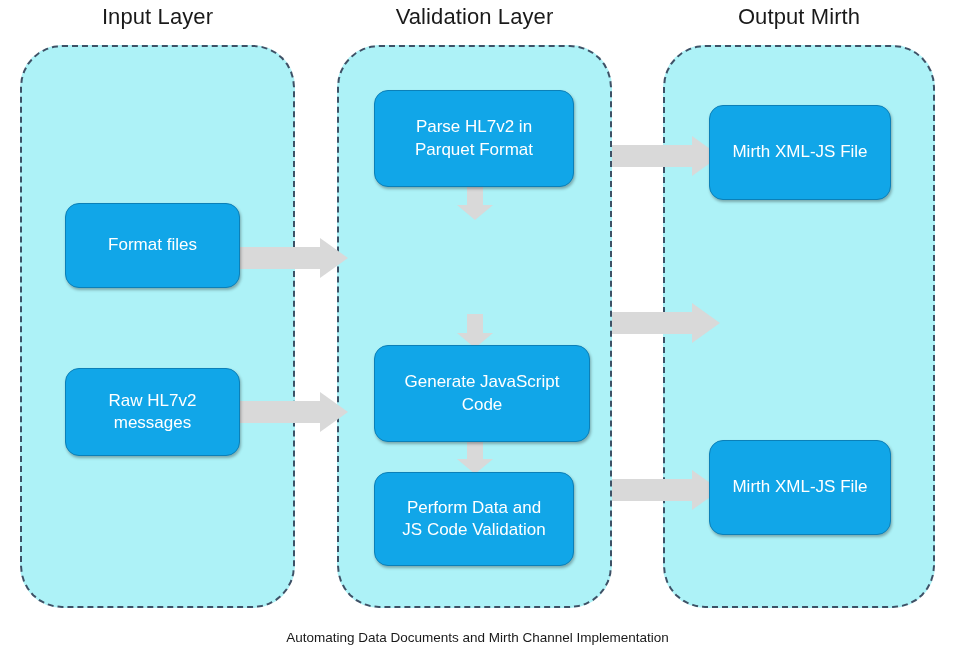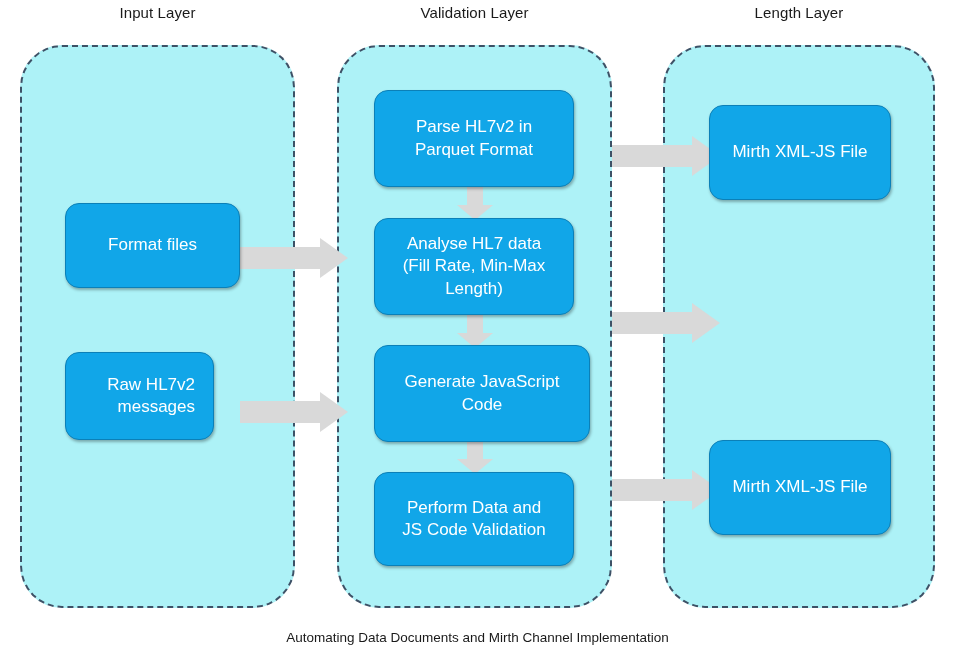"Input Layer" .layer-title { font-size: 15px -> 22px }
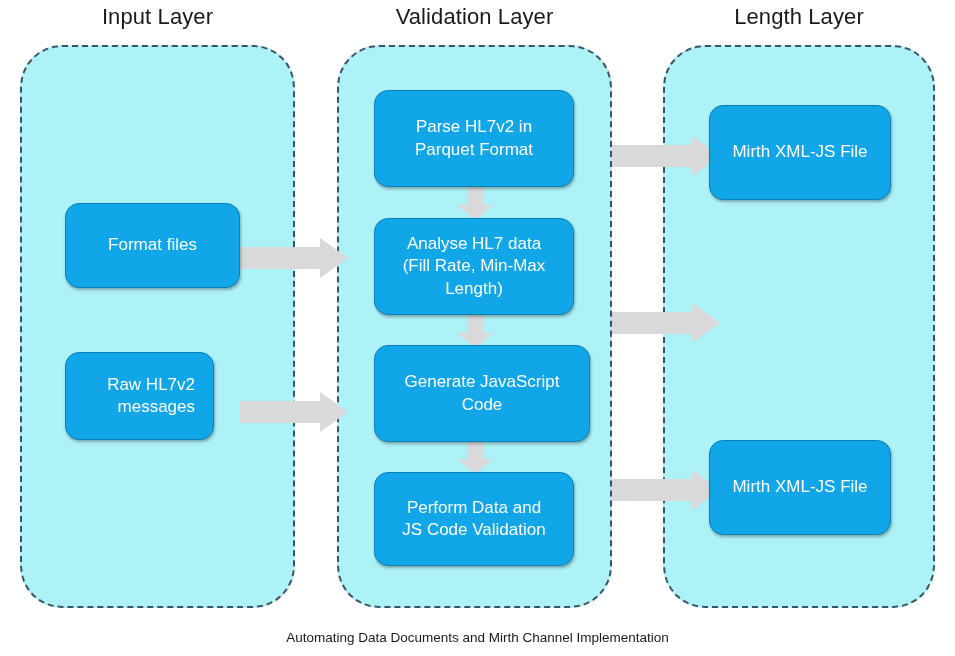"Length Layer" div.layer-title { text: Length Layer -> Output Mirth }
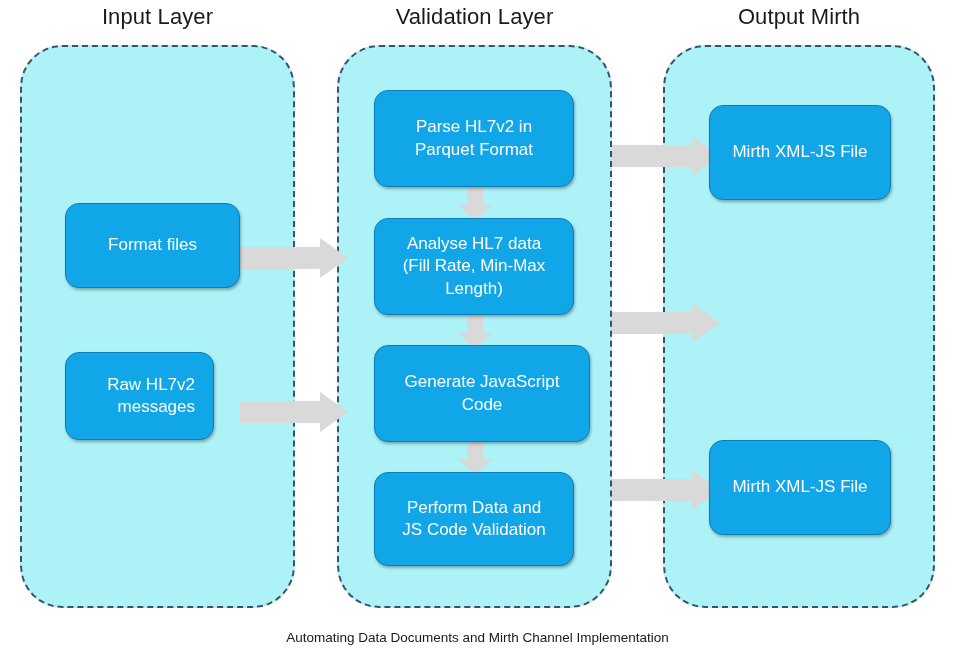"Parse HL7v2 in" .node { padding: 4px 18px -> 4px 4px }
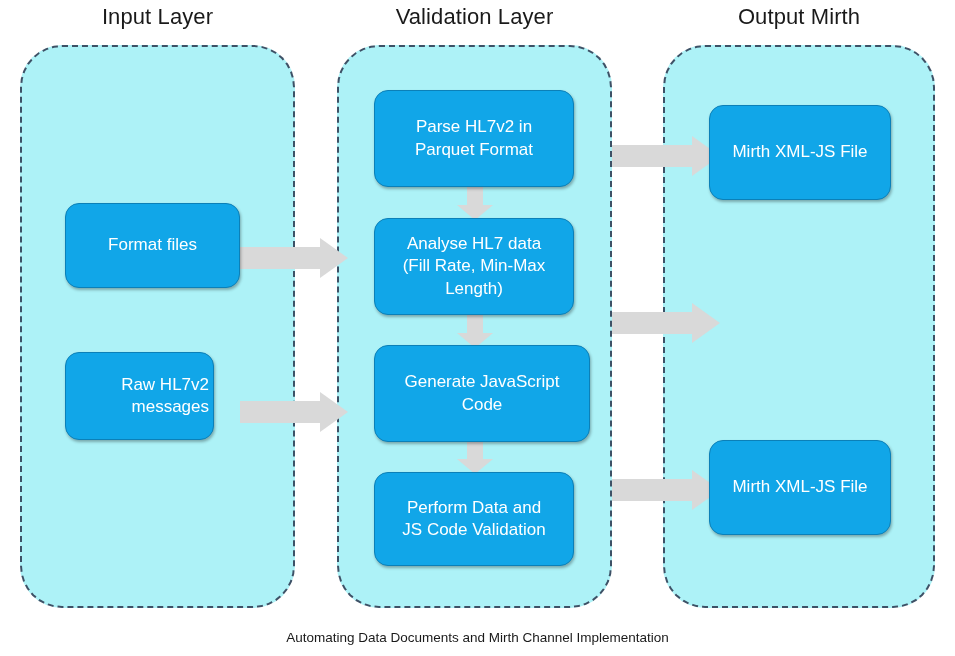"Analyse HL7 data" div.node { html: <div> <span>Analyse HL7 data<br>(Fill Rate, Min-Max<br>Length)</span> </div> -> none }
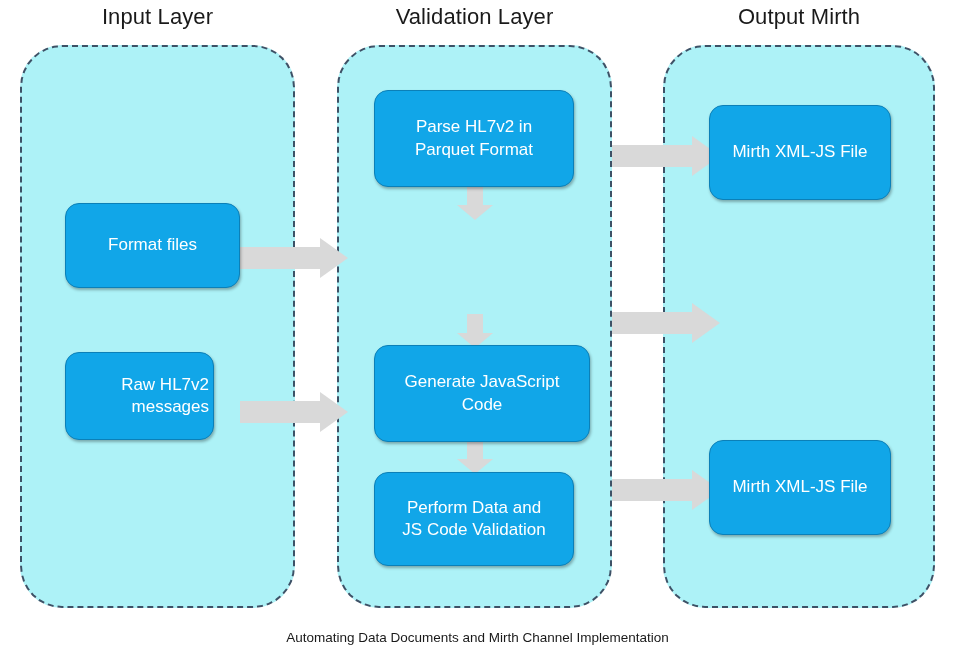"Raw HL7v2" div.node { text-align: right -> none; top: 352px -> 368px; width: 149px -> 175px }
